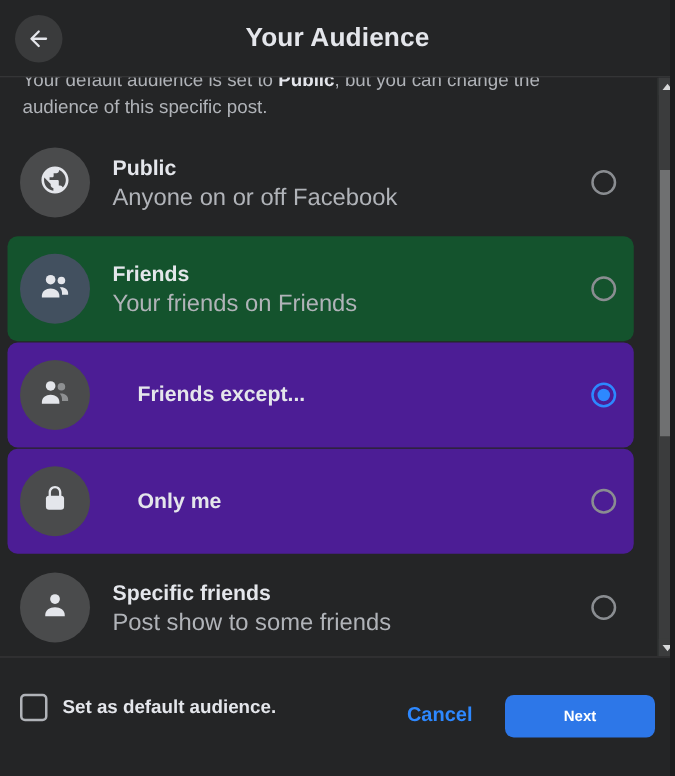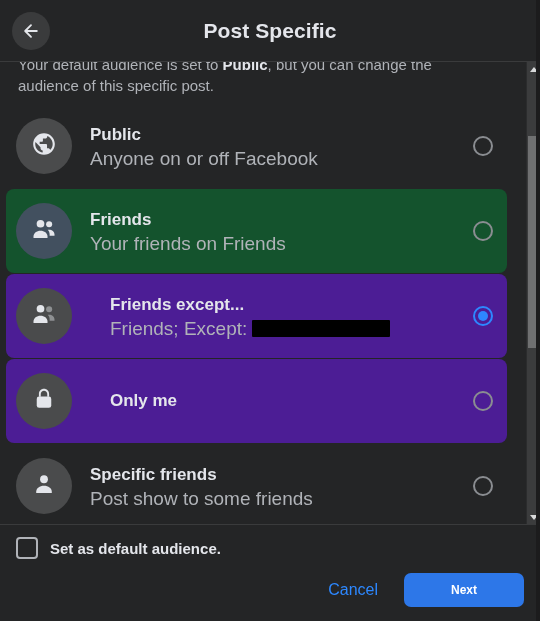"Post Specific" div.dialog-title { text: Post Specific -> Your Audience }
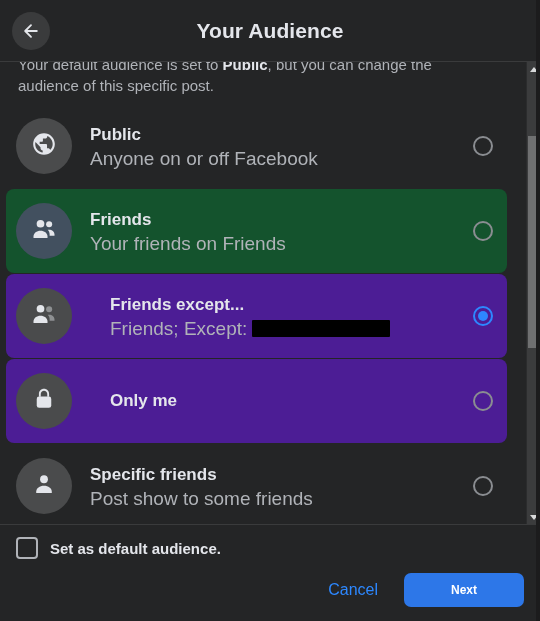"Friends; Except:" div.opt-sub { html: <div> <span>Friends; Except:</span> <span></span> </div> -> none }
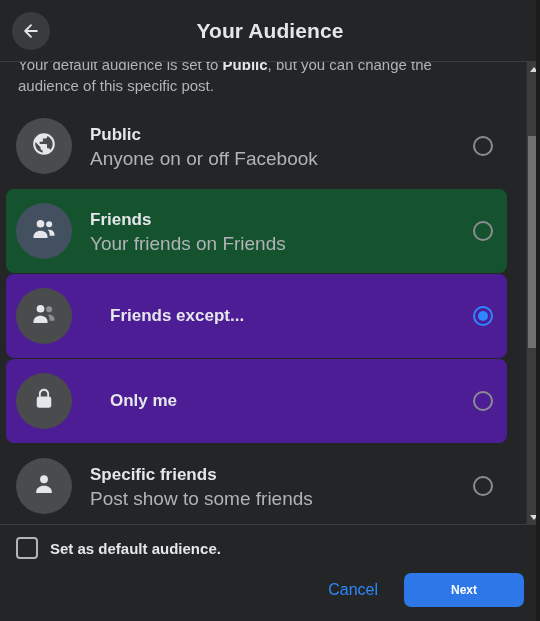"Set as default audience." .footer { flex-direction: column -> row }
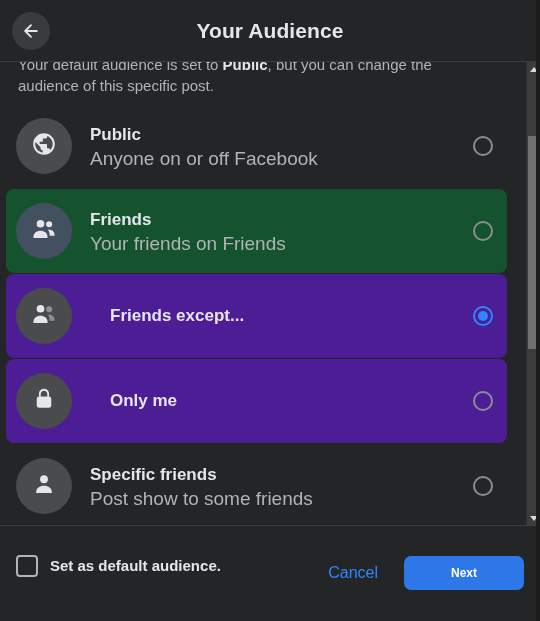"Cancel" .btn-cancel { font-weight: normal -> bold }
